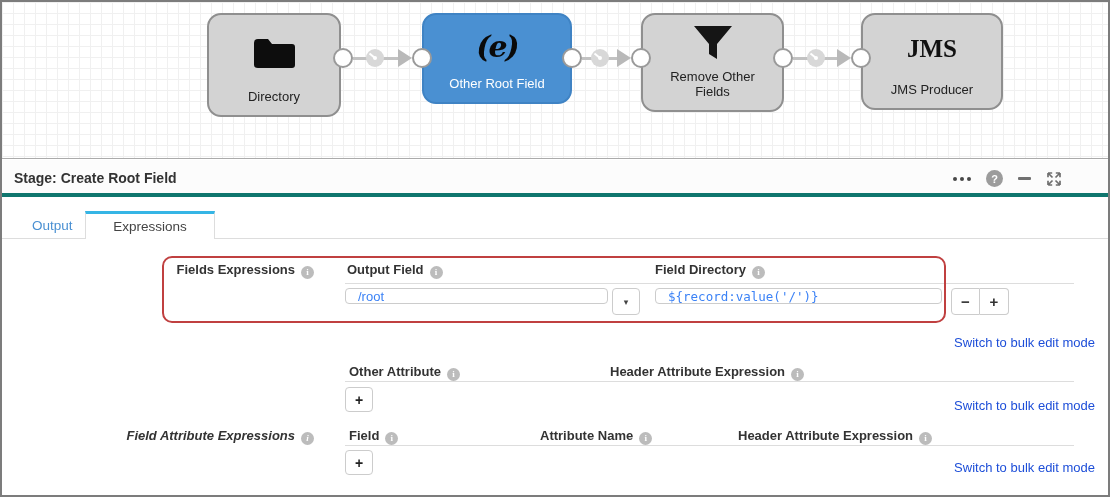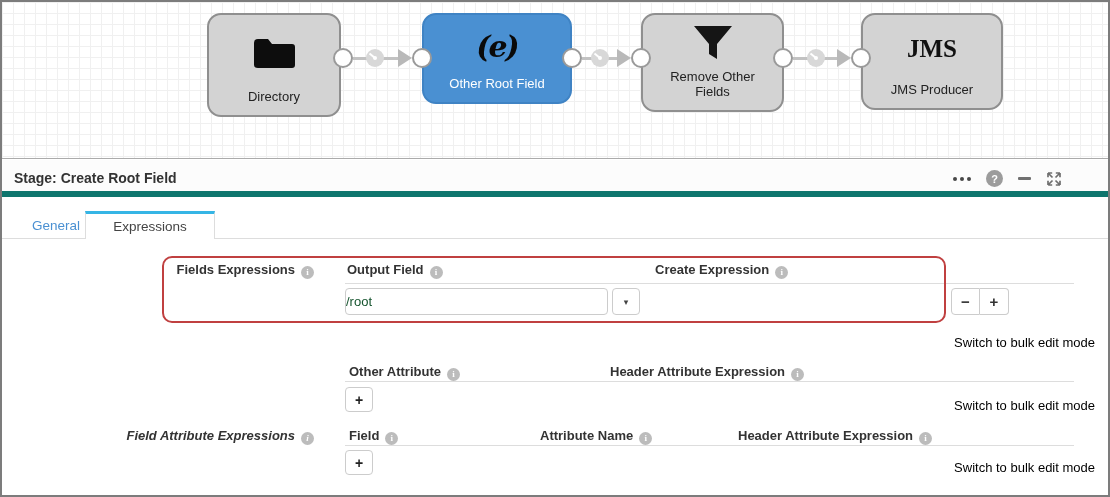"Stage: Create Root Field" .panel-header { border-bottom: 6px solid #0f766e -> 4px solid #0f766e }
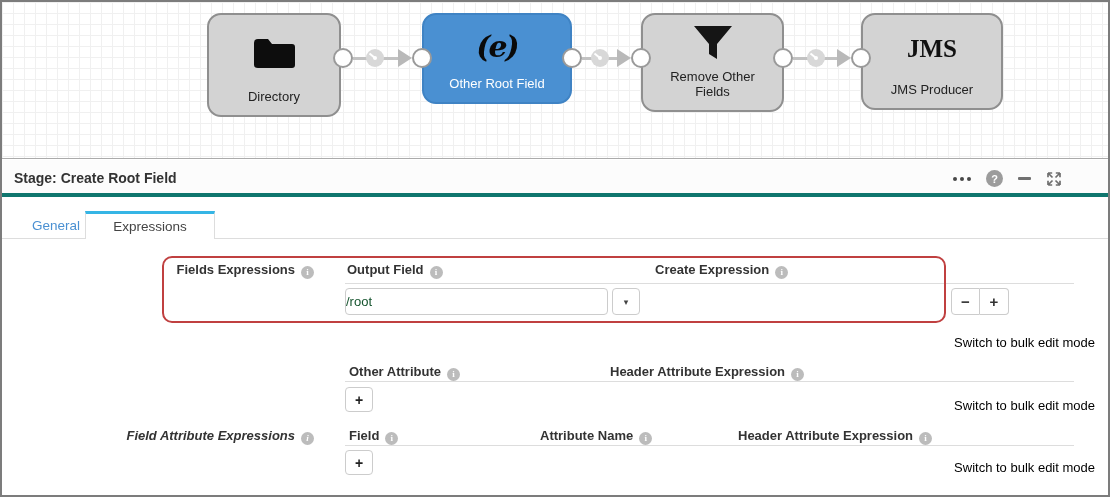"General" div.tab { text: General -> Output }
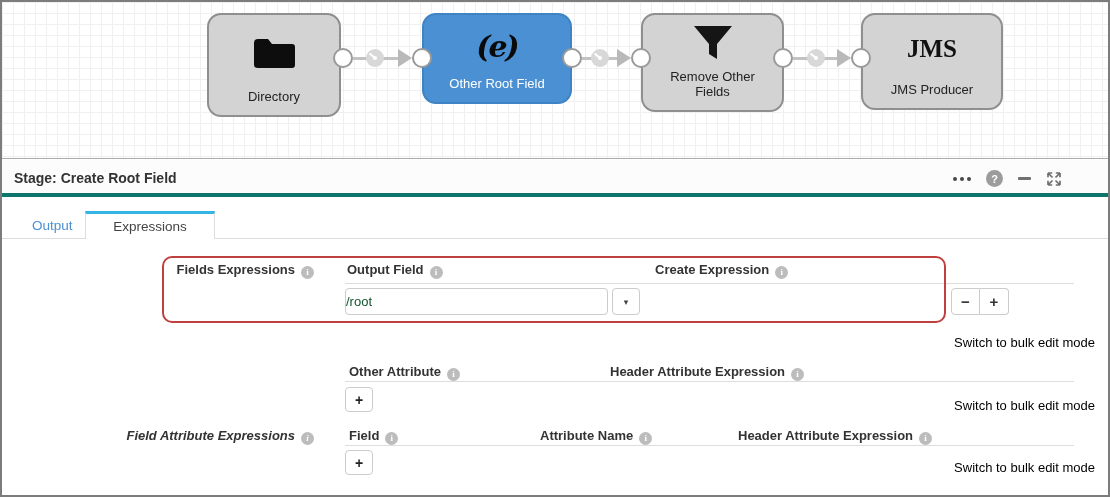"Create Expression" span { text: Create Expression -> Field Directory }
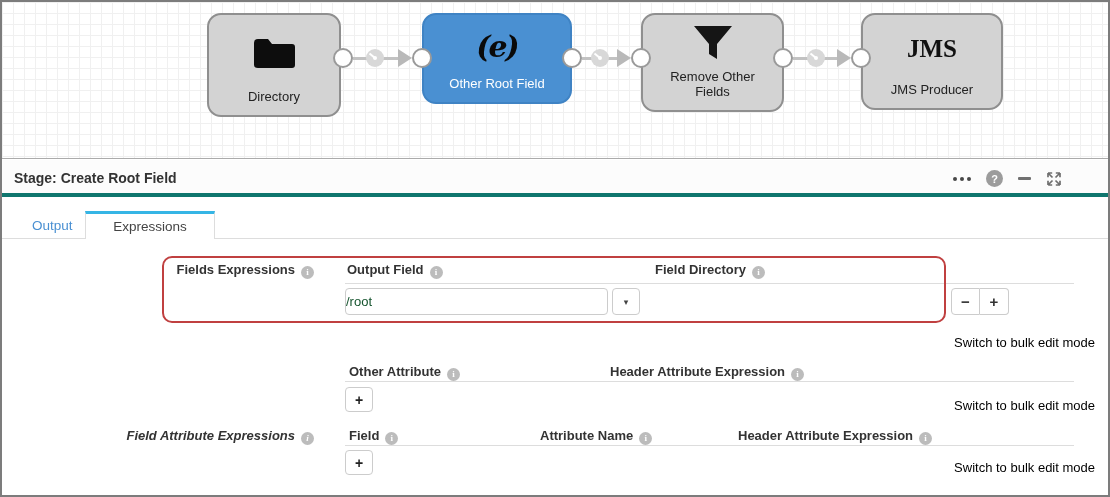"/root" .text-input { color: #14532d -> #3b82f6; height: 27px -> 16px; padding: 0 0 -> 0 12px }
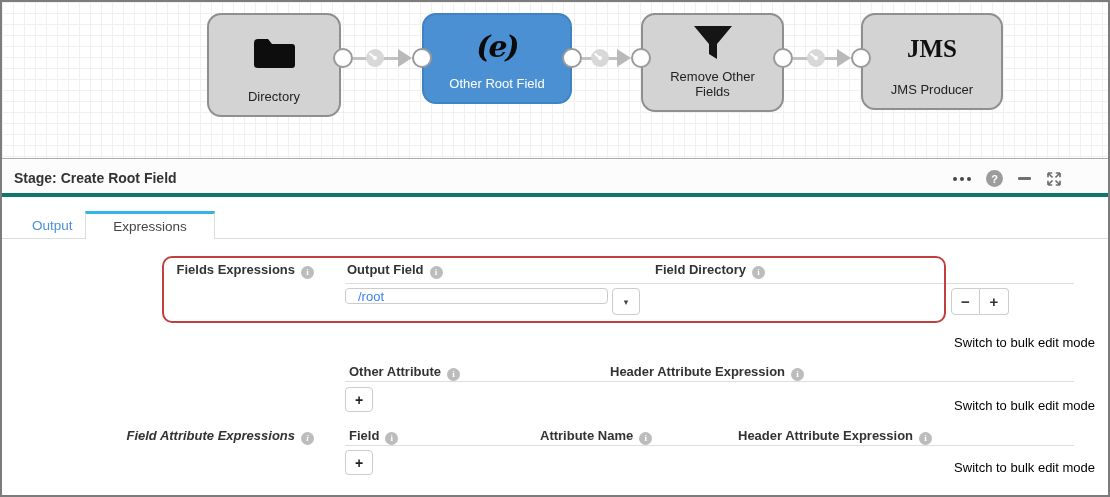"${record:value('/')}" input.text-input { html: none -> <input> }
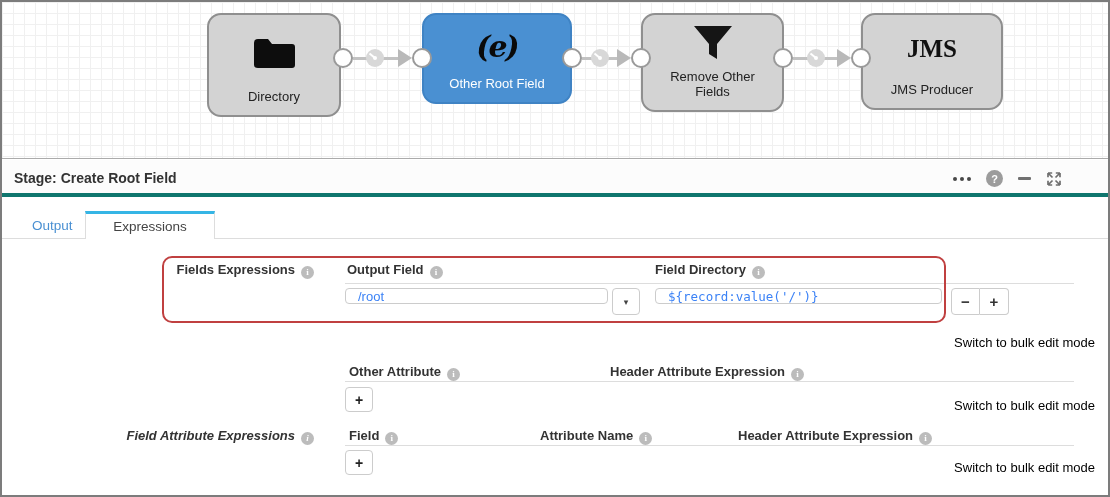"Switch to bulk edit mode" .bulk-link { color: #000000 -> #1d4ed8 }
